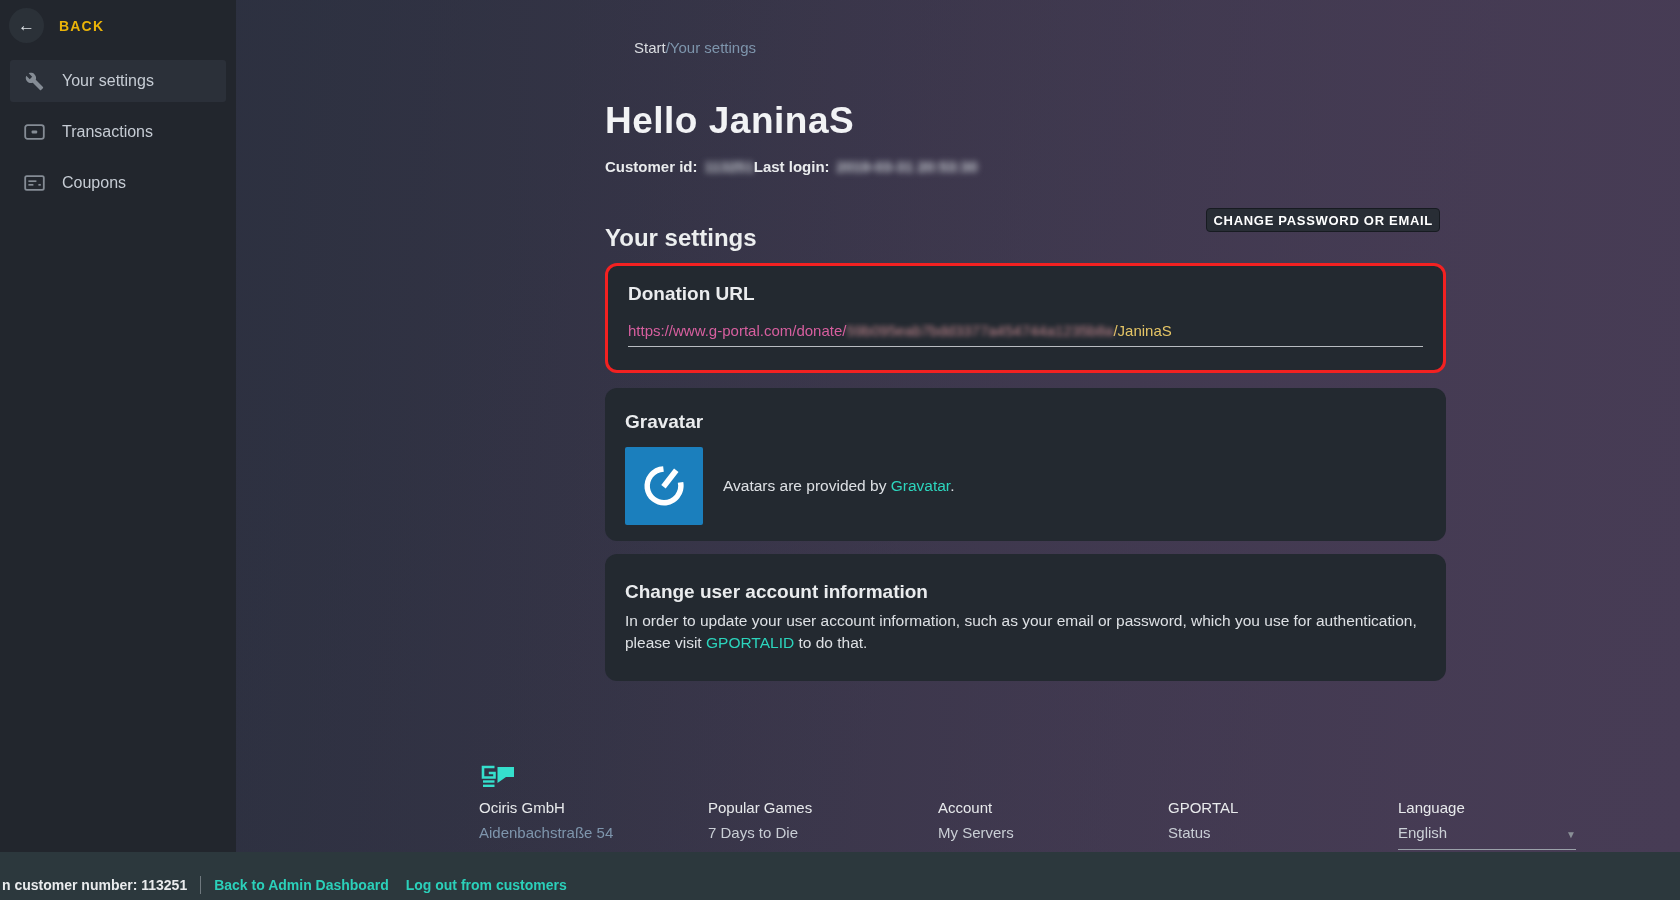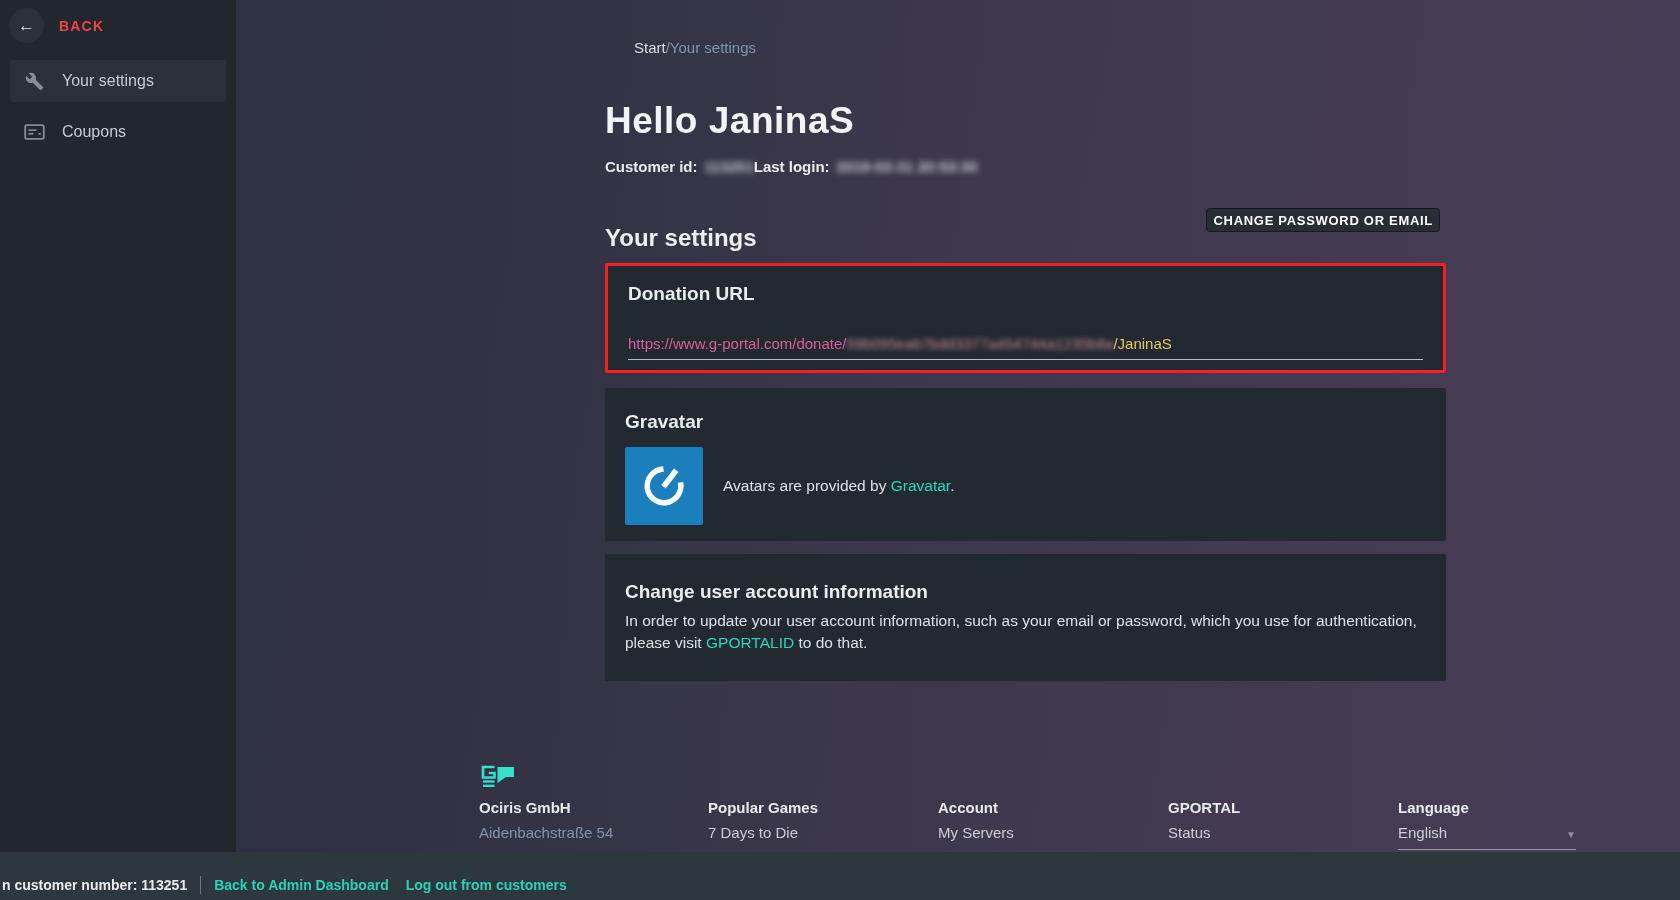"BACK" .back-label { color: #ef4444 -> #eab308 }
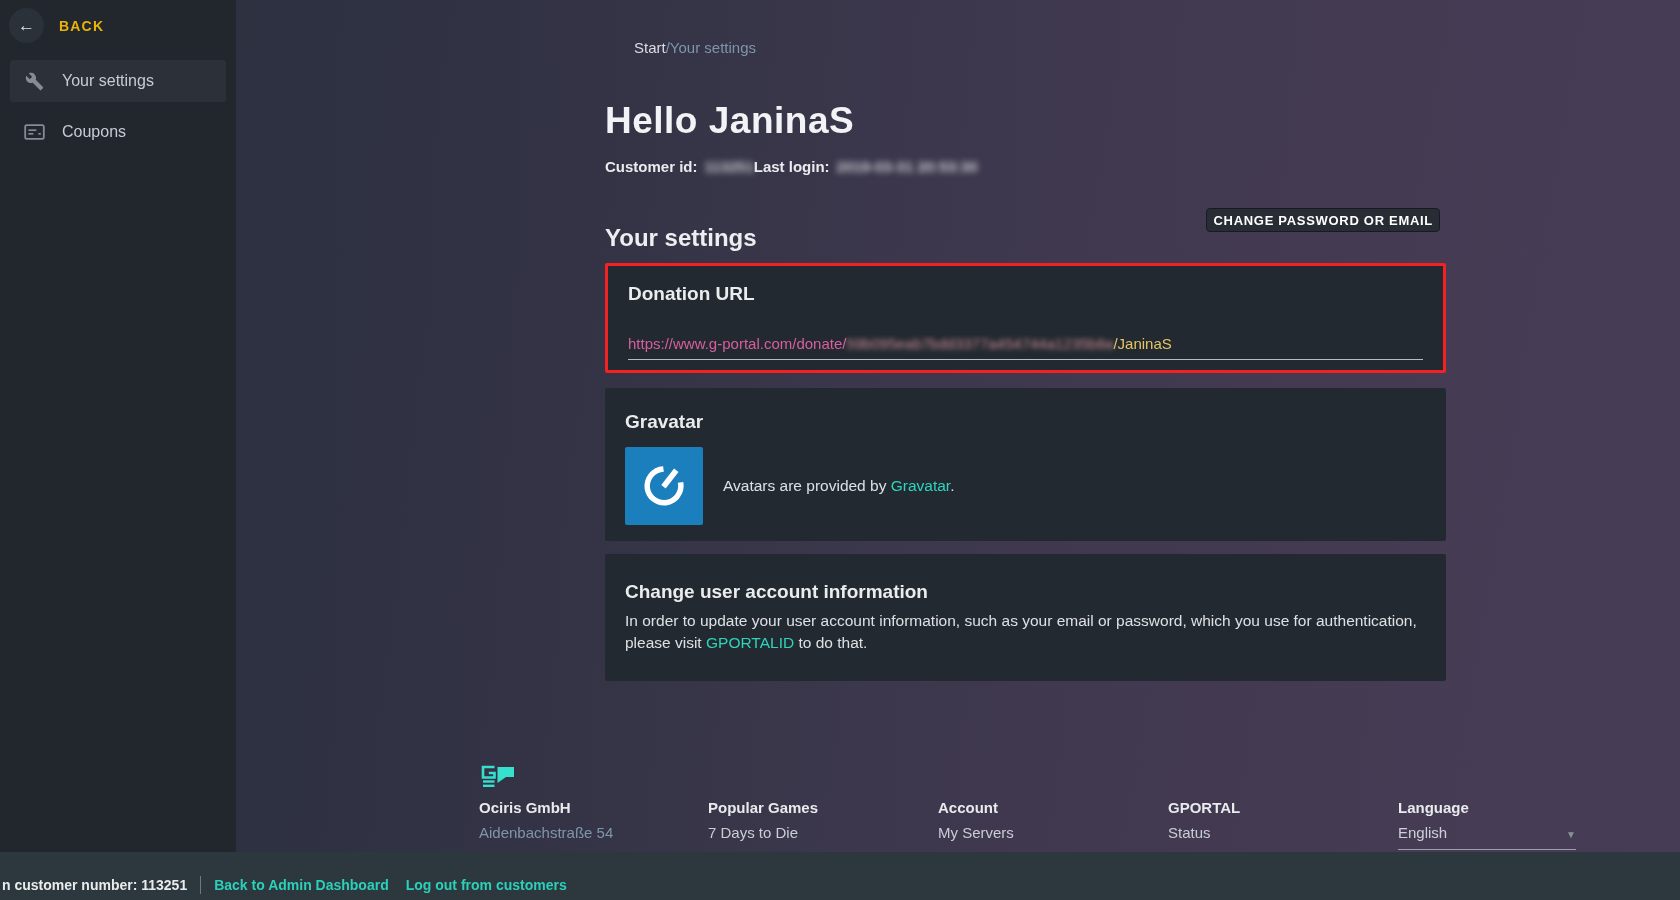"Transactions" div.side-item { html: none -> <div> <span> <svg> <rect></rect> <rect></rect> </svg> </span> <span>Transactions</span> </div> }
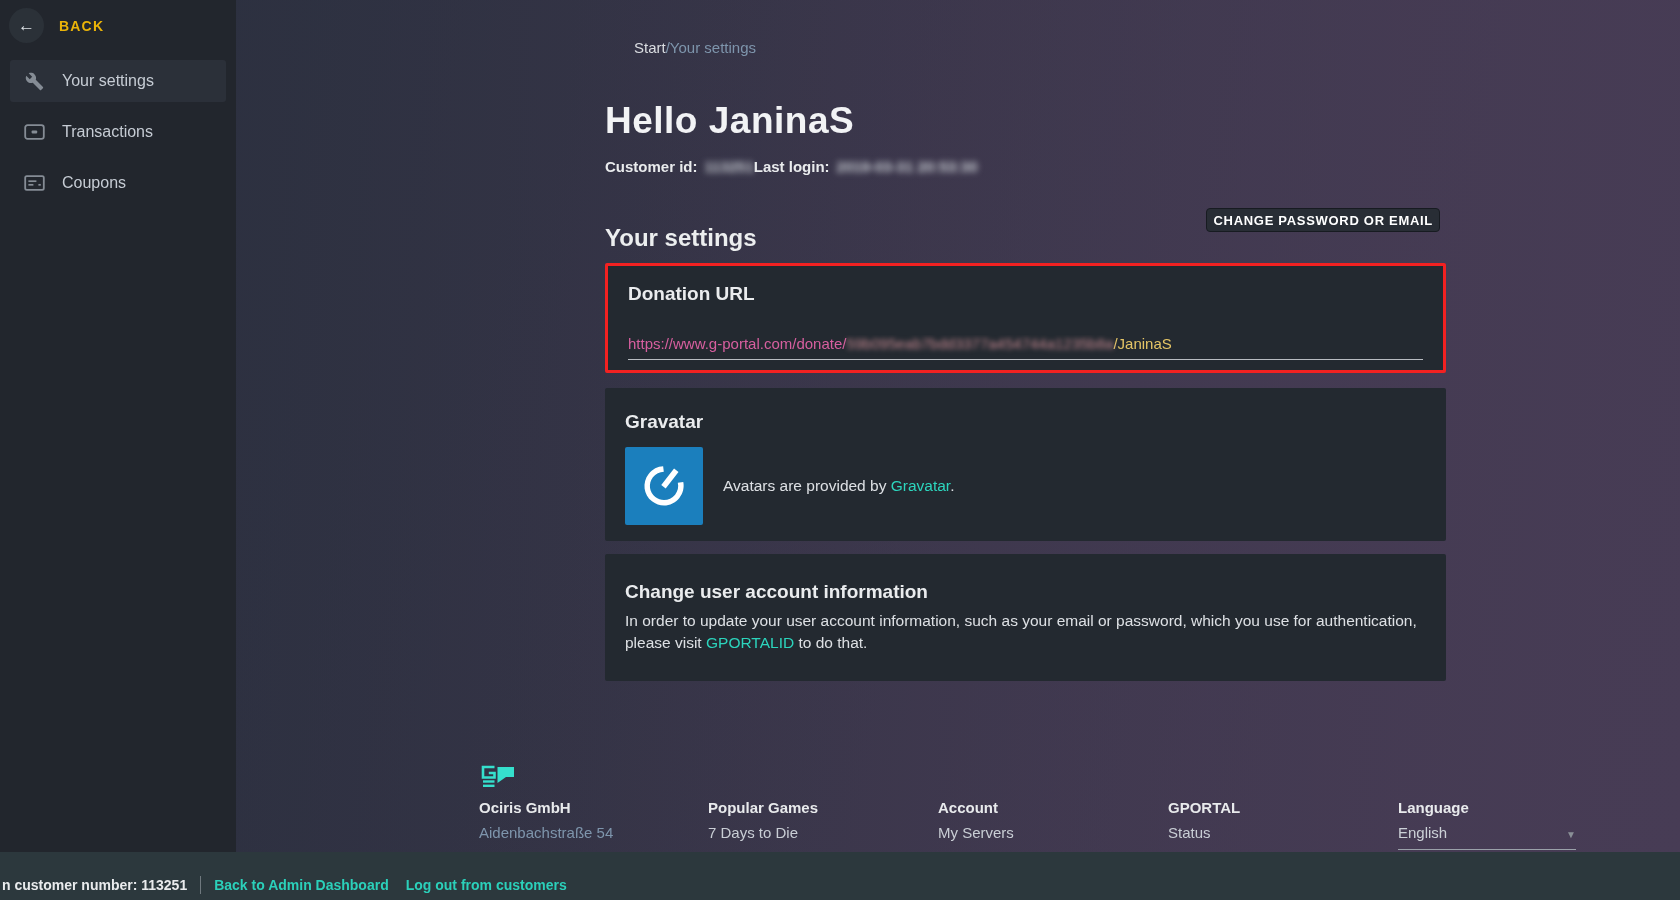"Donation URL" .card { border-radius: 2px -> 12px }
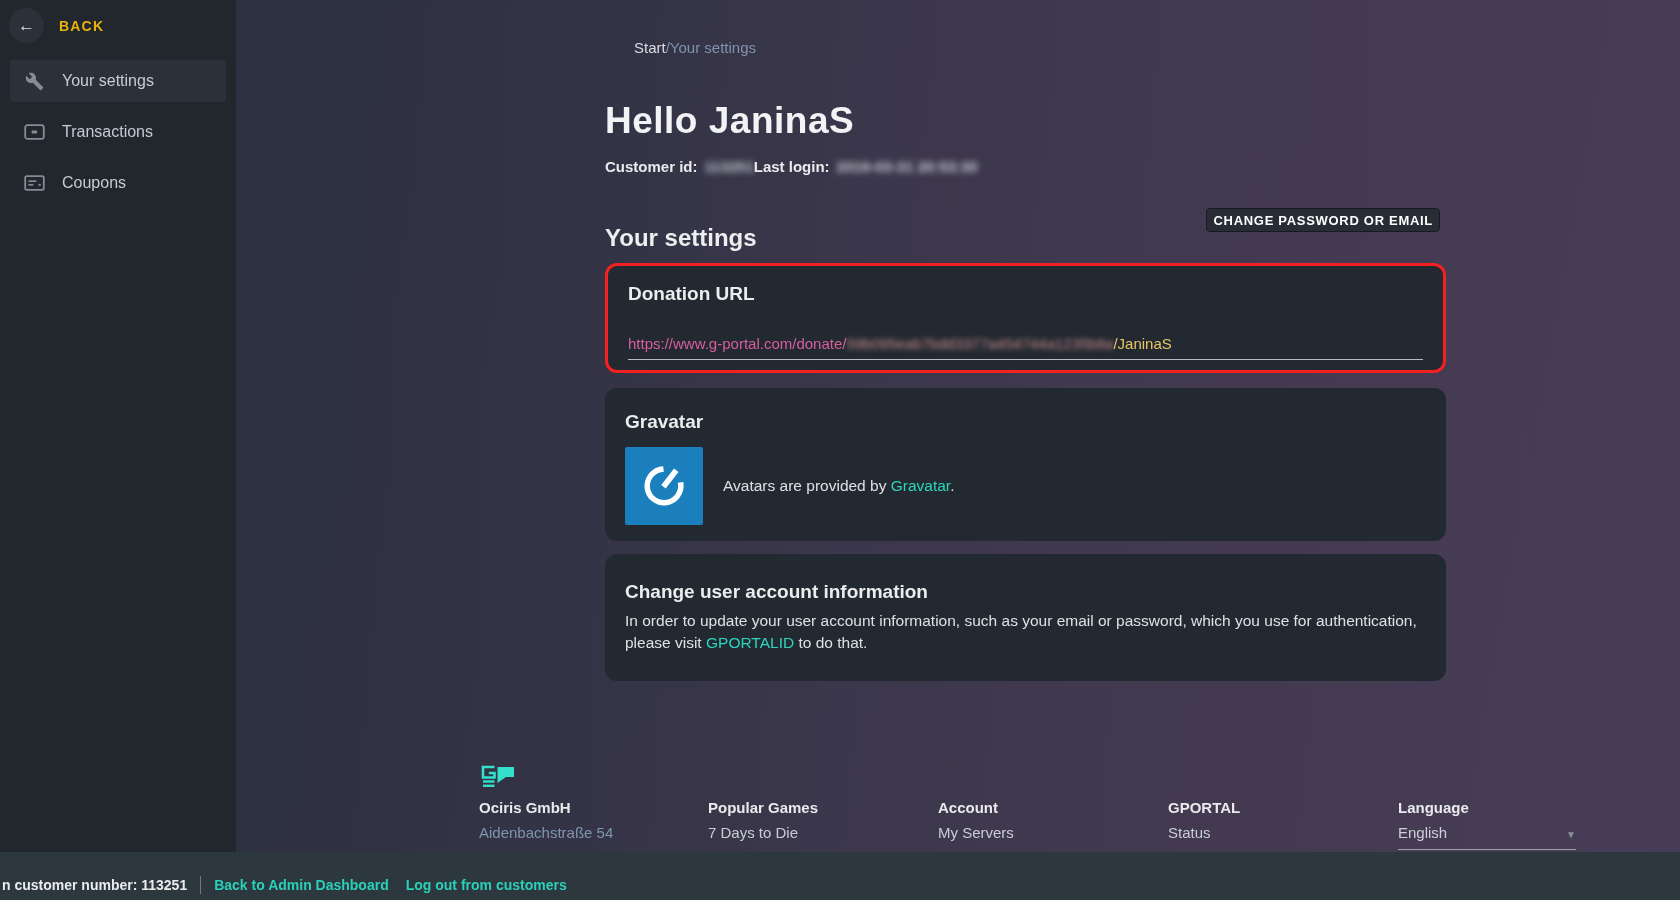"https://www.g-portal.com/donate/" .url-row { margin-top: 30px -> 17px }
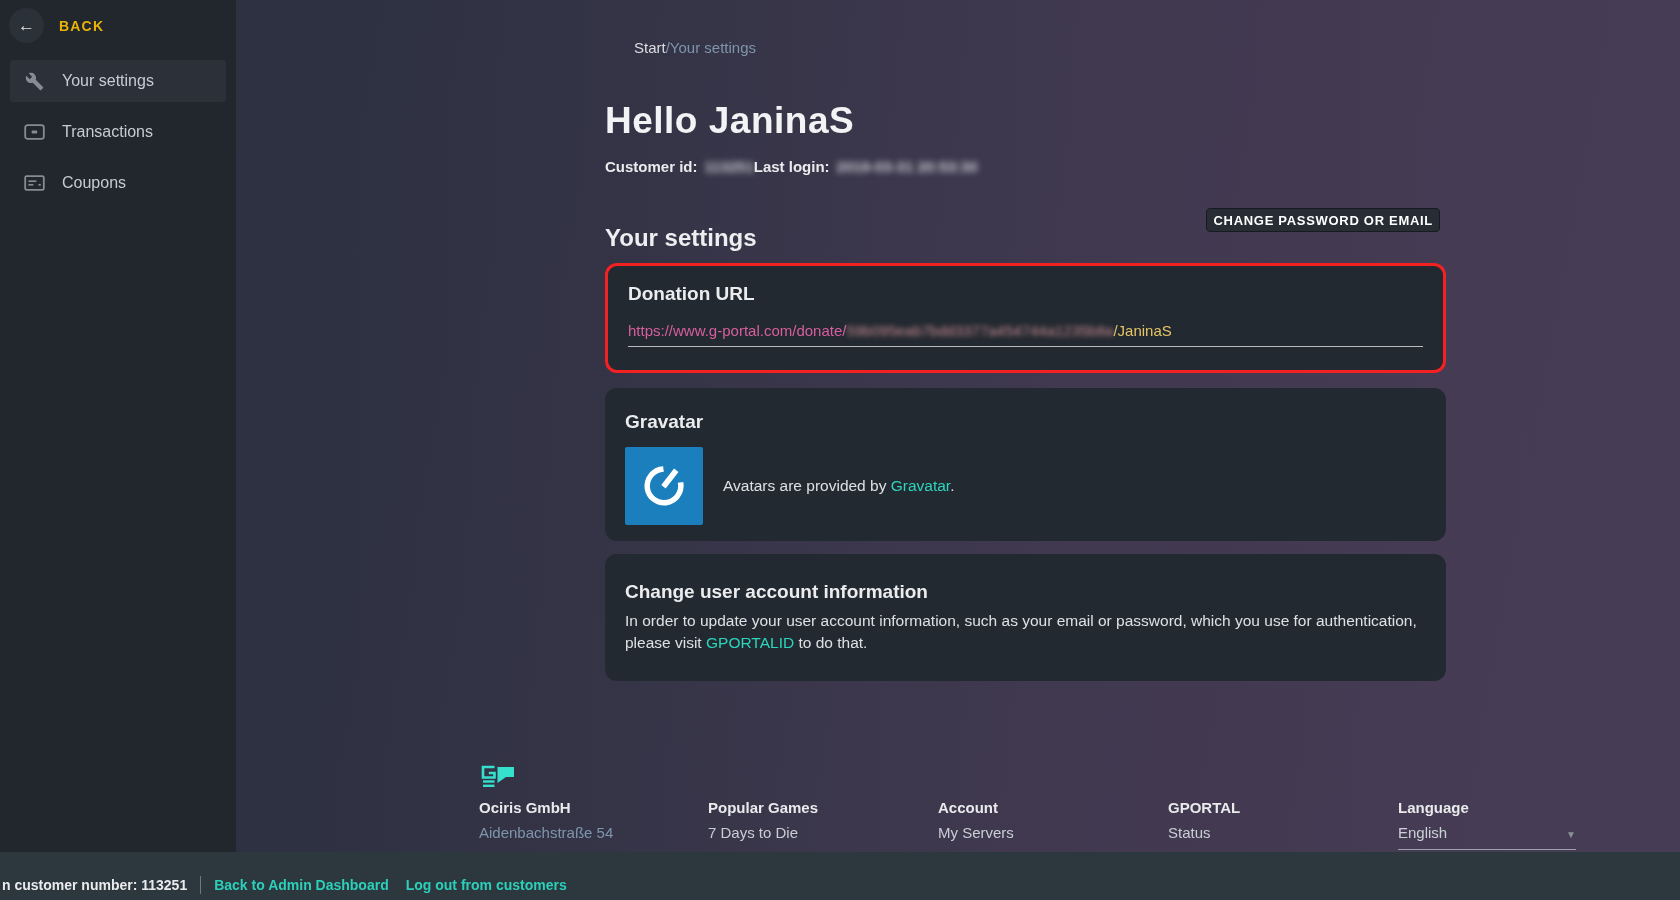"Ociris GmbH" .fcol h4 { font-weight: bold -> normal }
